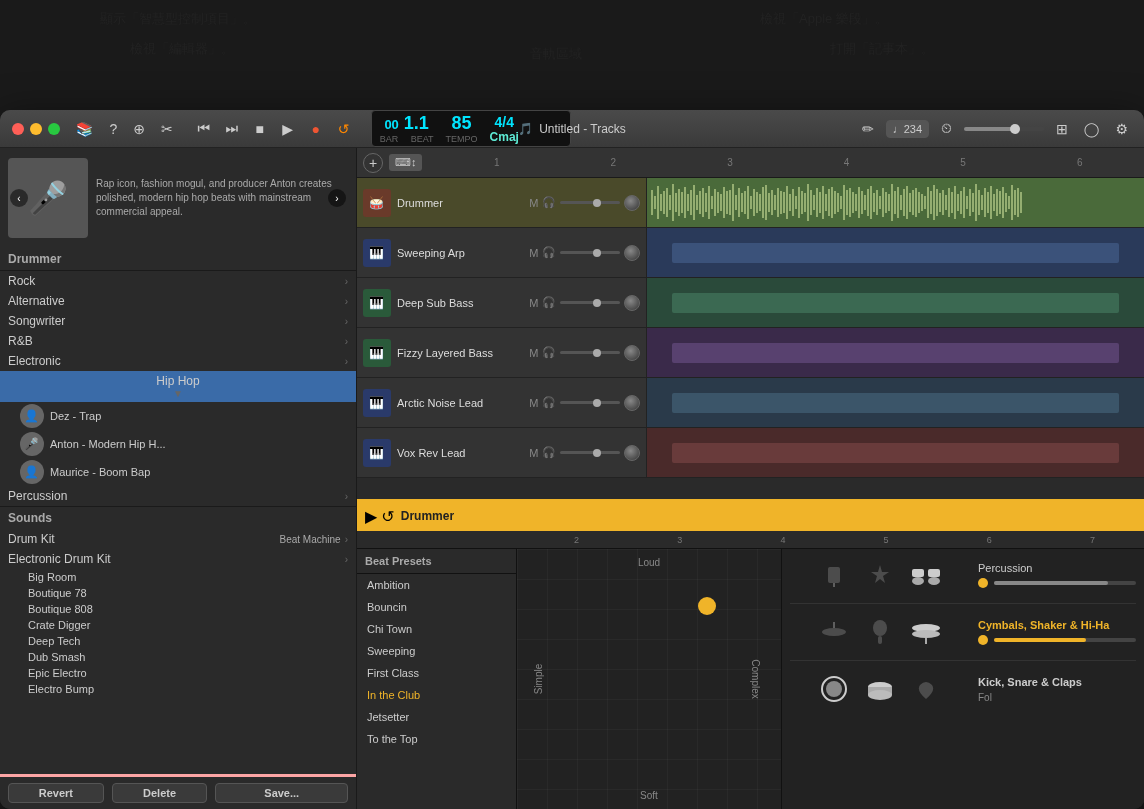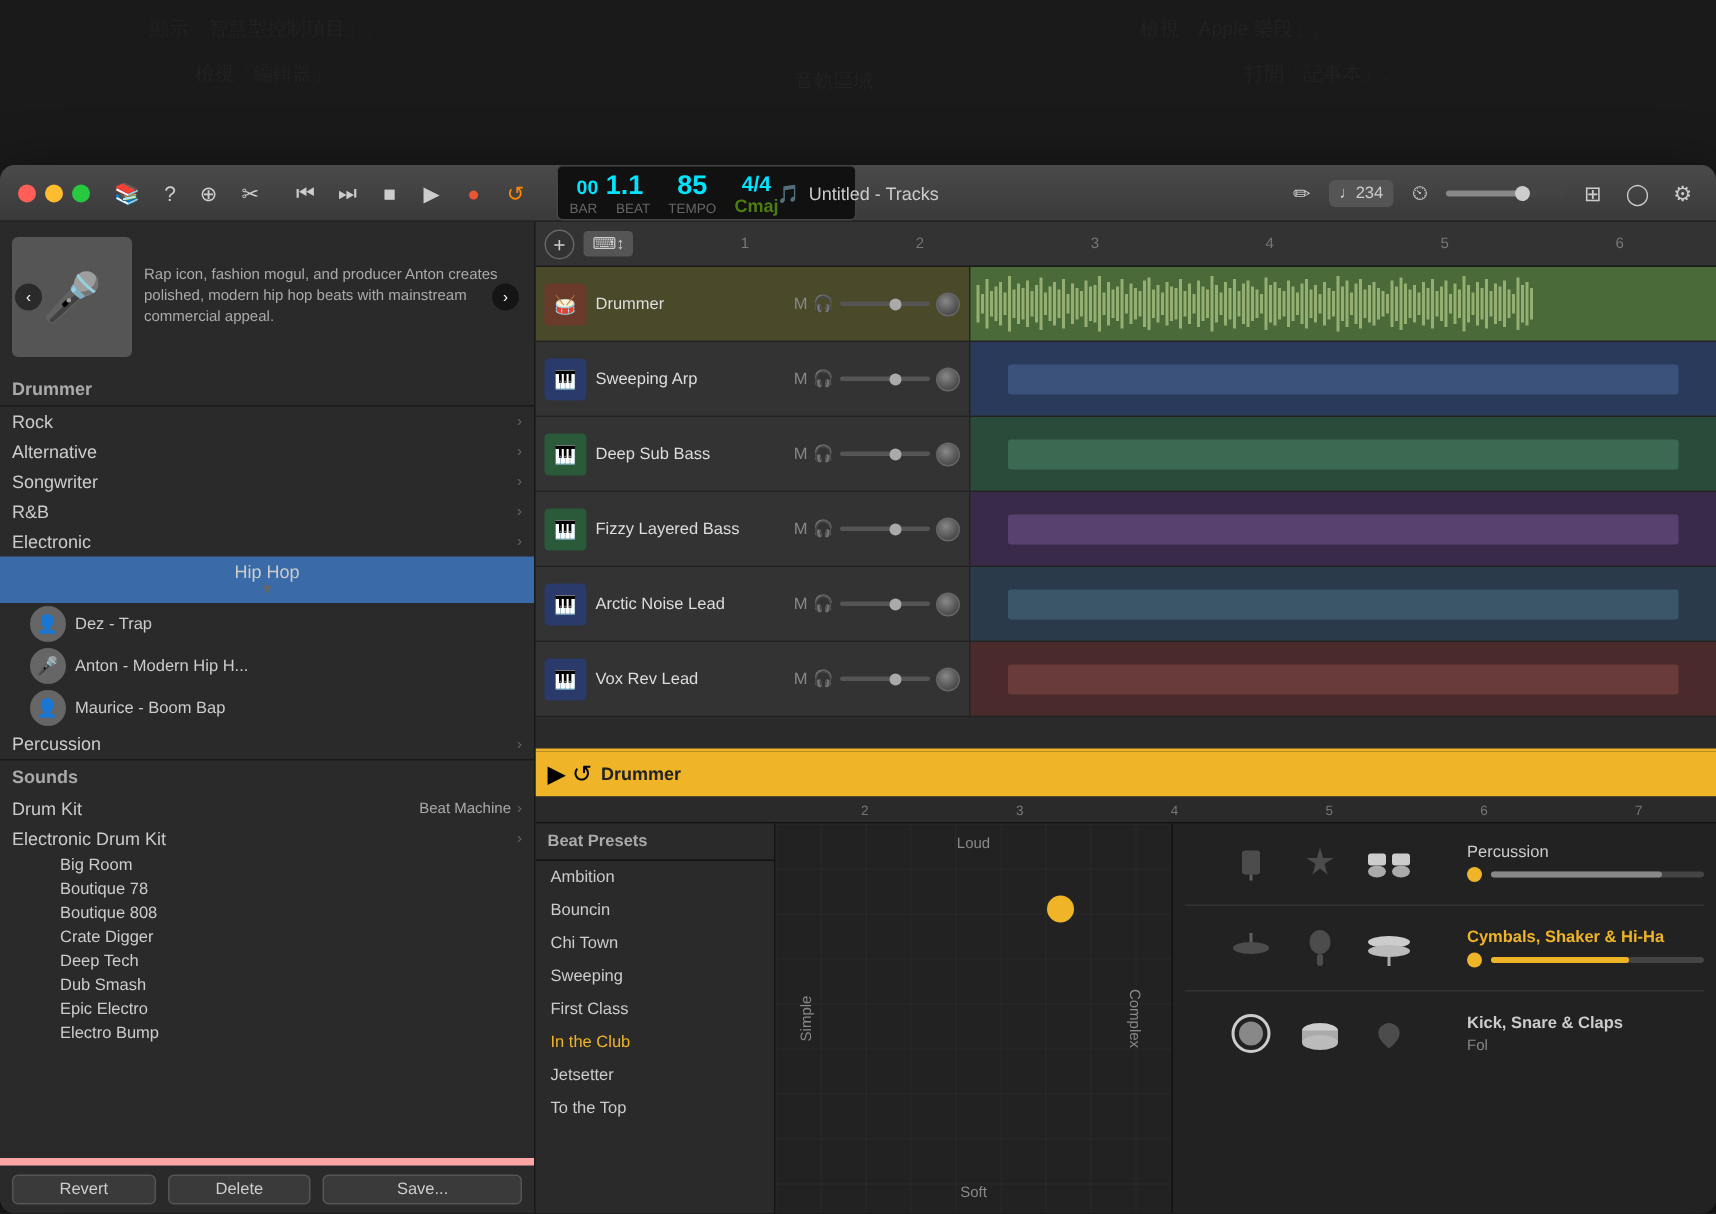"Cmaj" div.display-value { color: #4d7c0f -> #5eead4 }
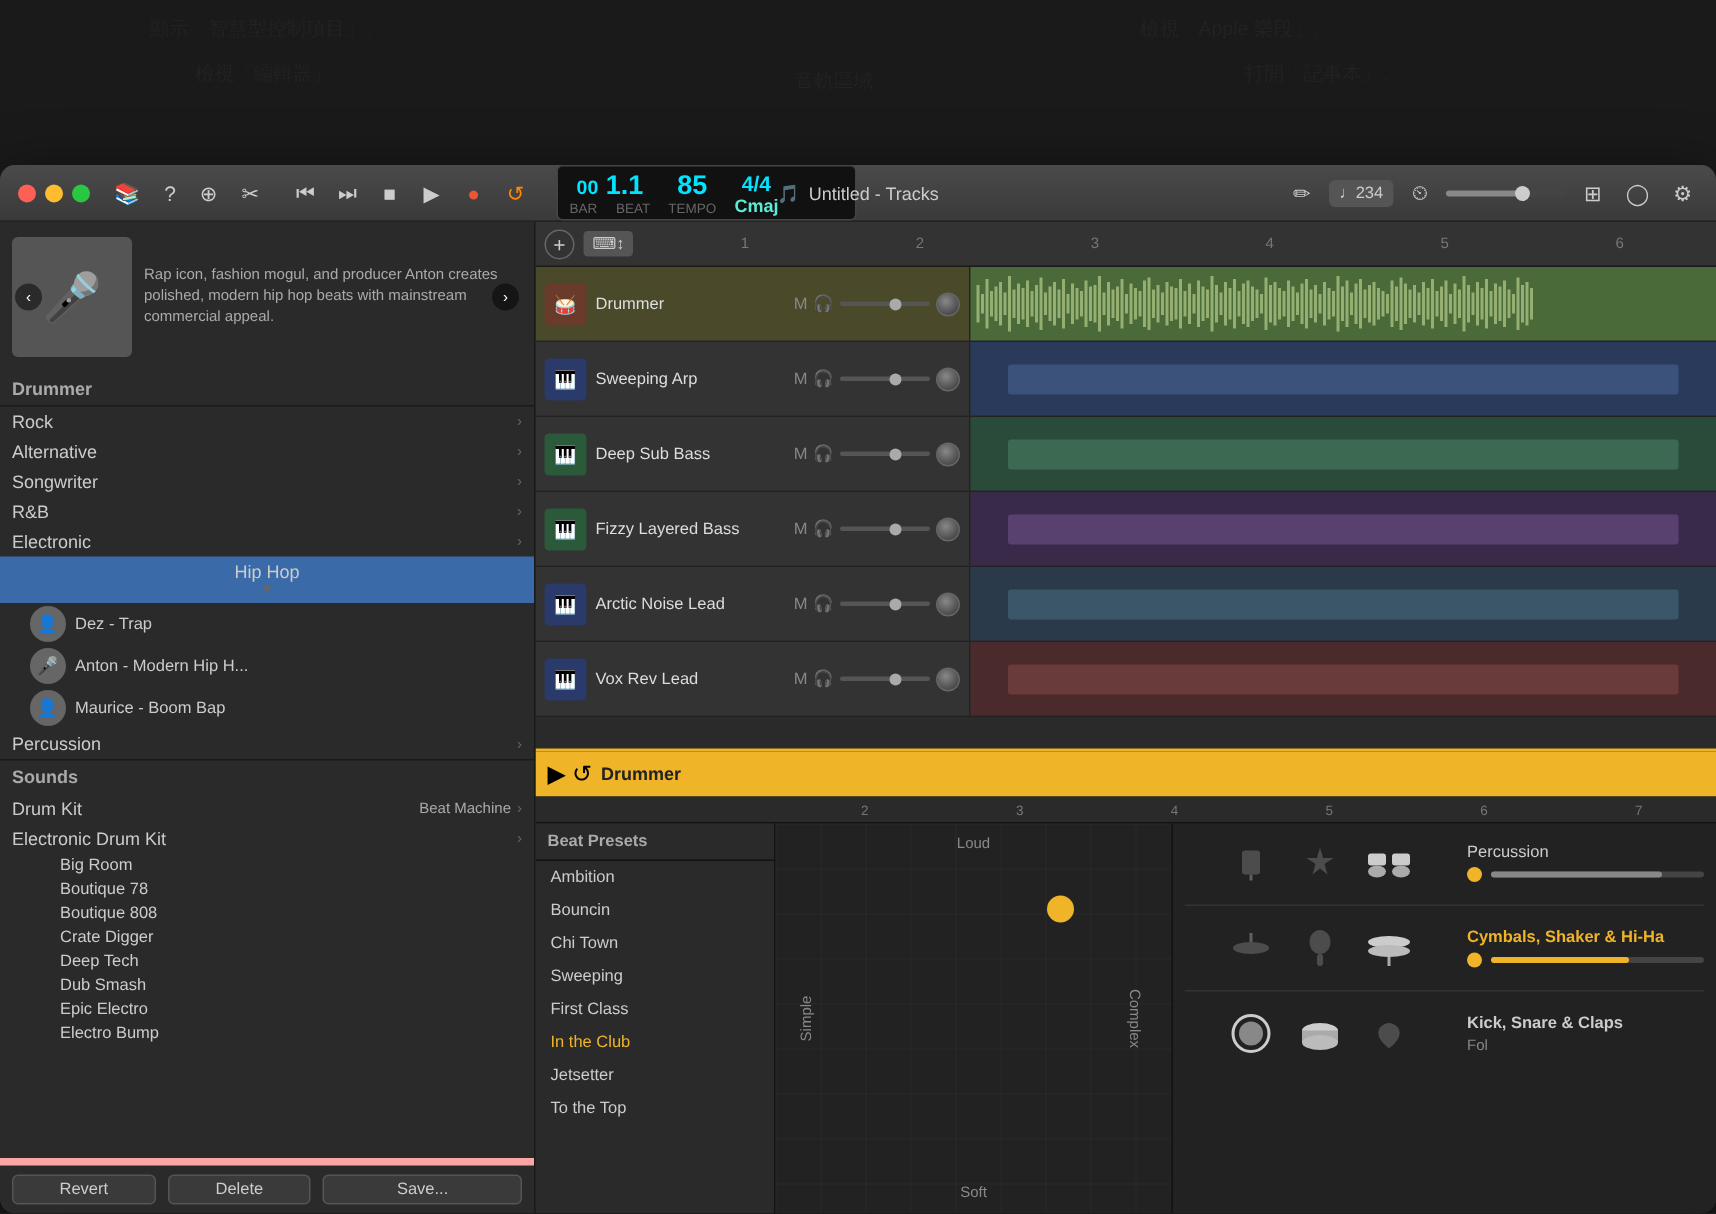"Big Room" .kit-list { padding: 0 8px 0 40px -> 0 8px 0 28px }
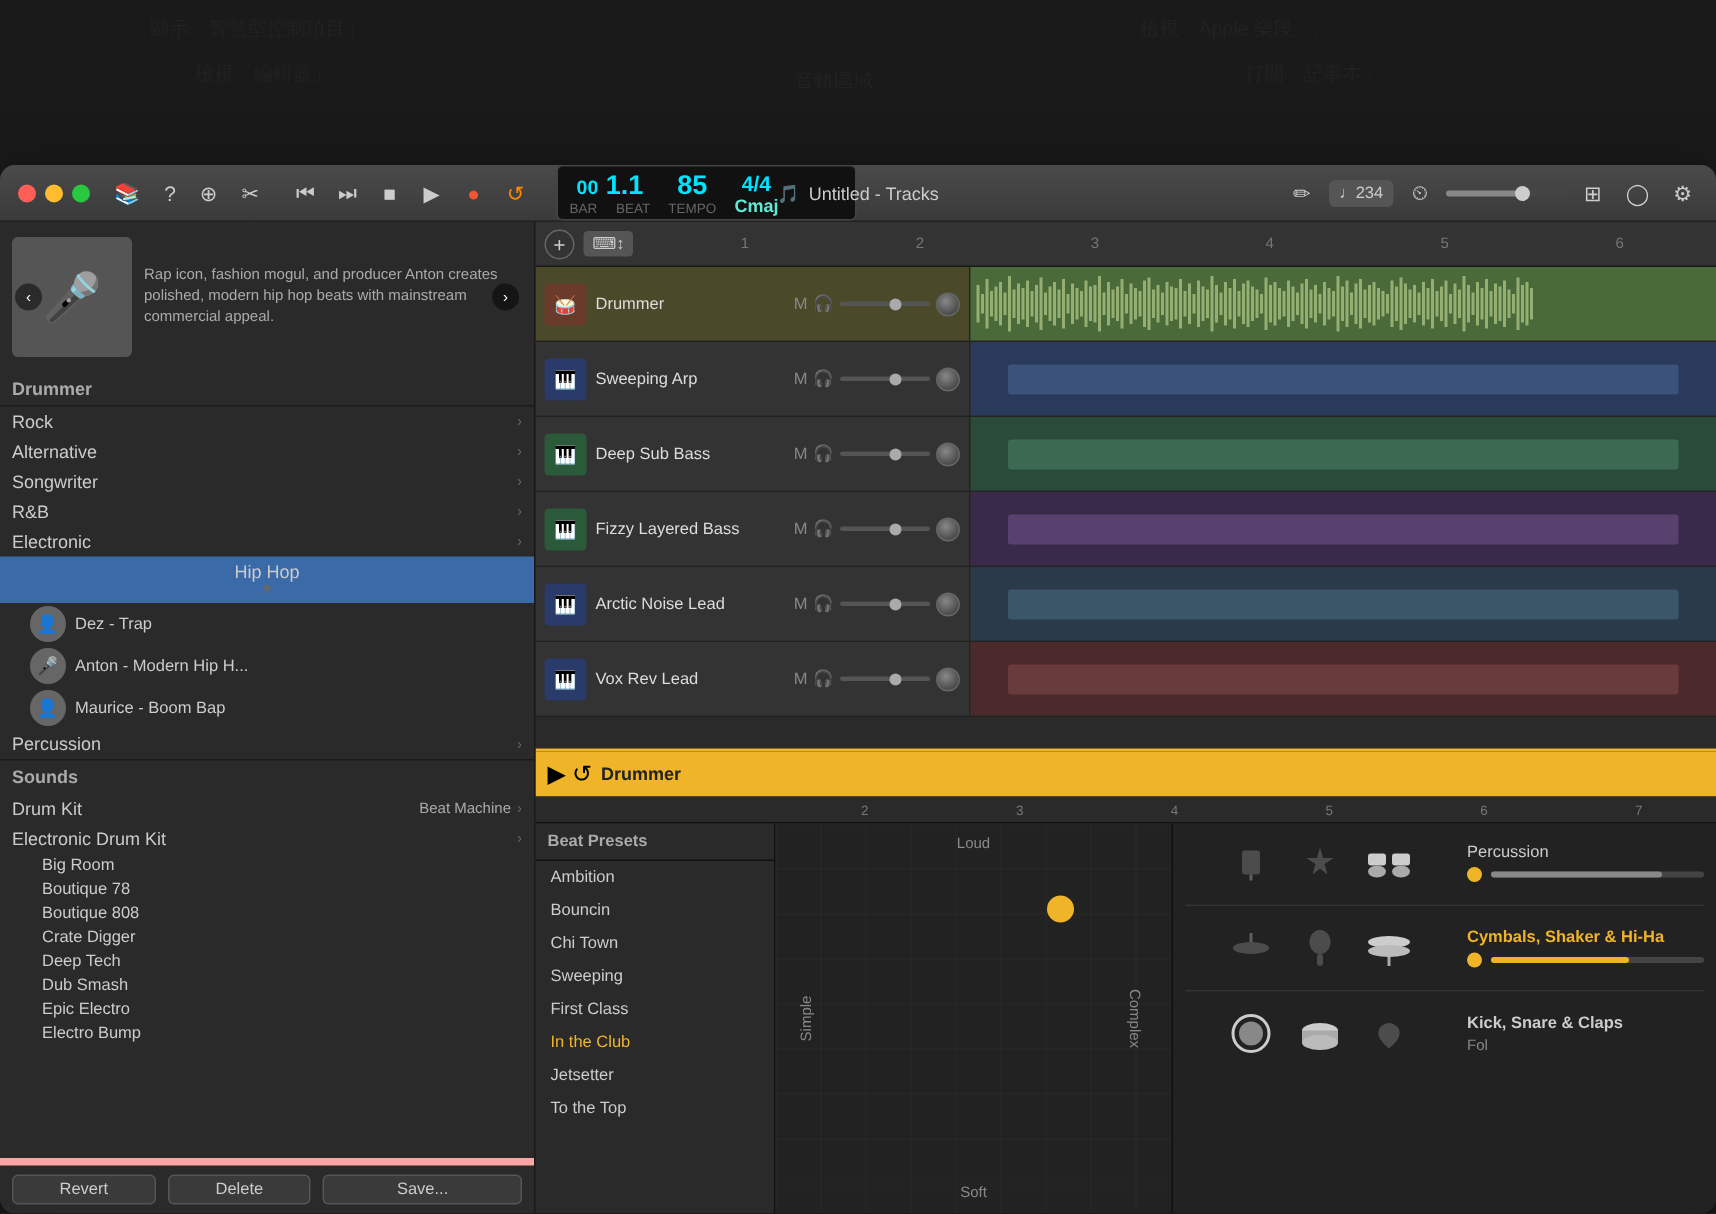"Revert" .library-footer { border-top: 5px solid #fca5a5 -> 3px solid #fca5a5; font-weight: none -> bold }
